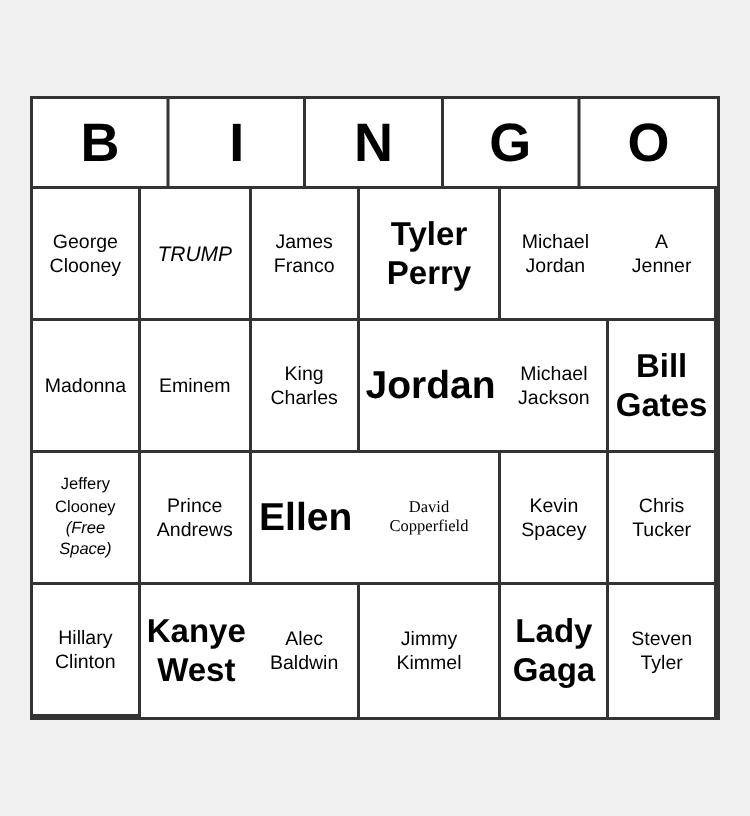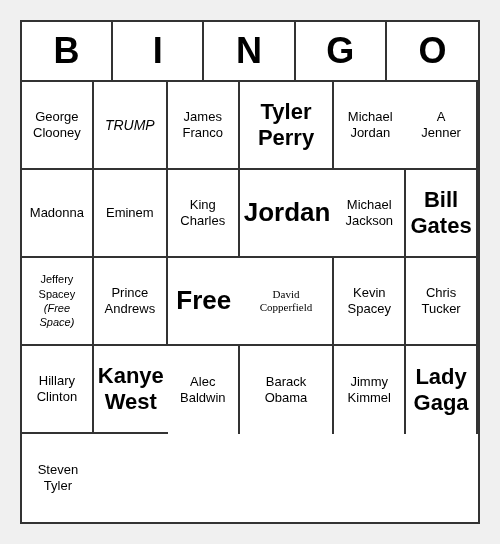"Jeffery Spacey" div.fs-name { text: Spacey -> Clooney }
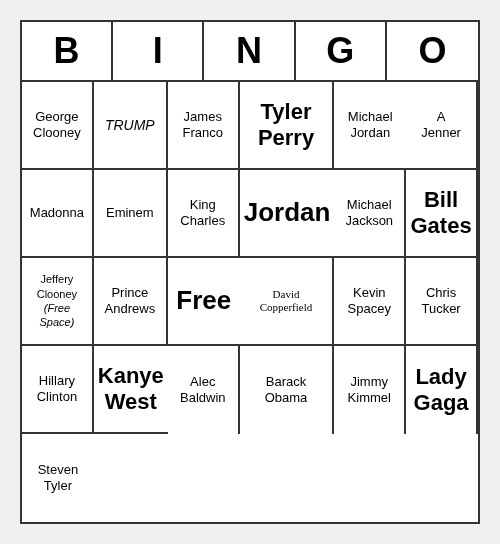"Free" span.cell-text { text: Free -> Ellen }
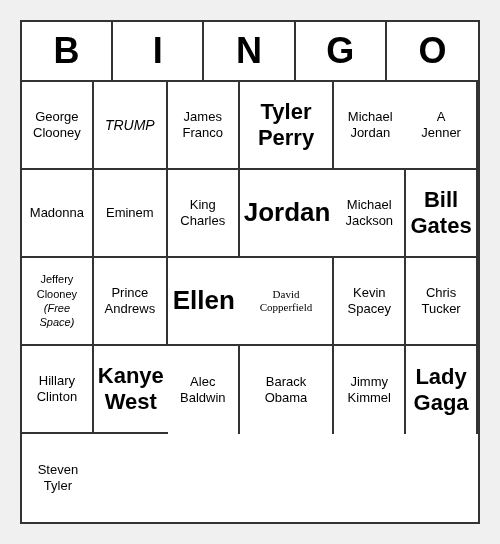"Barack" div.bingo-cell { html: <div> <span>Barack<br>Obama</span> </div> -> none }
